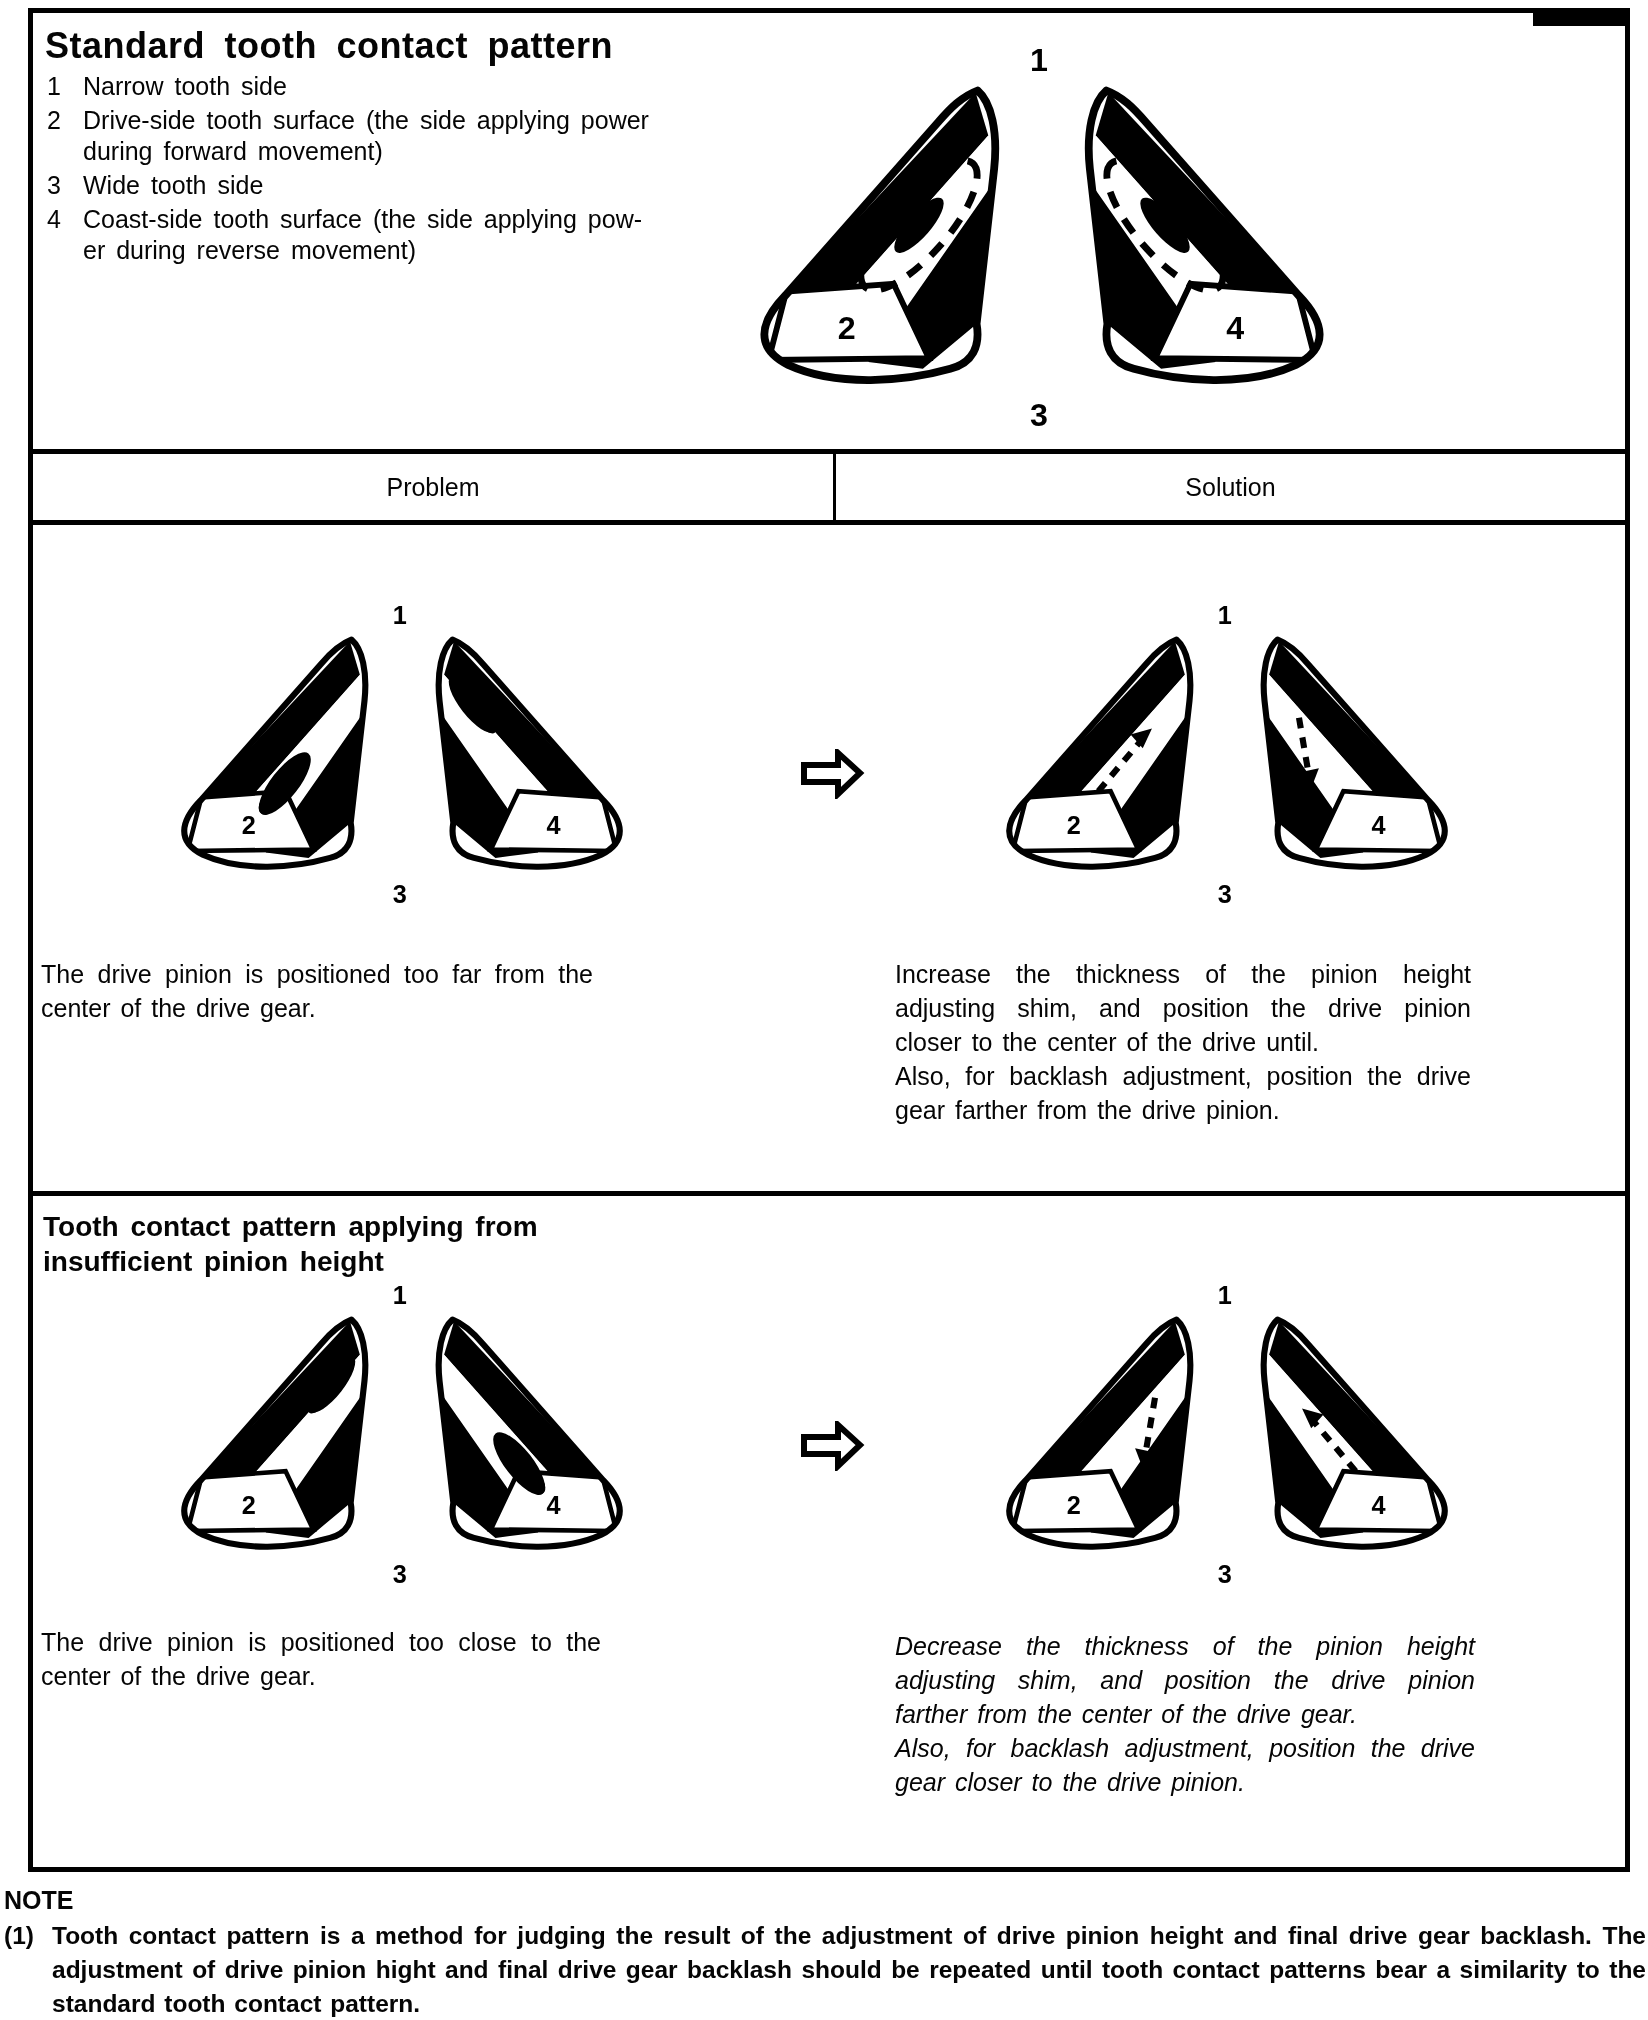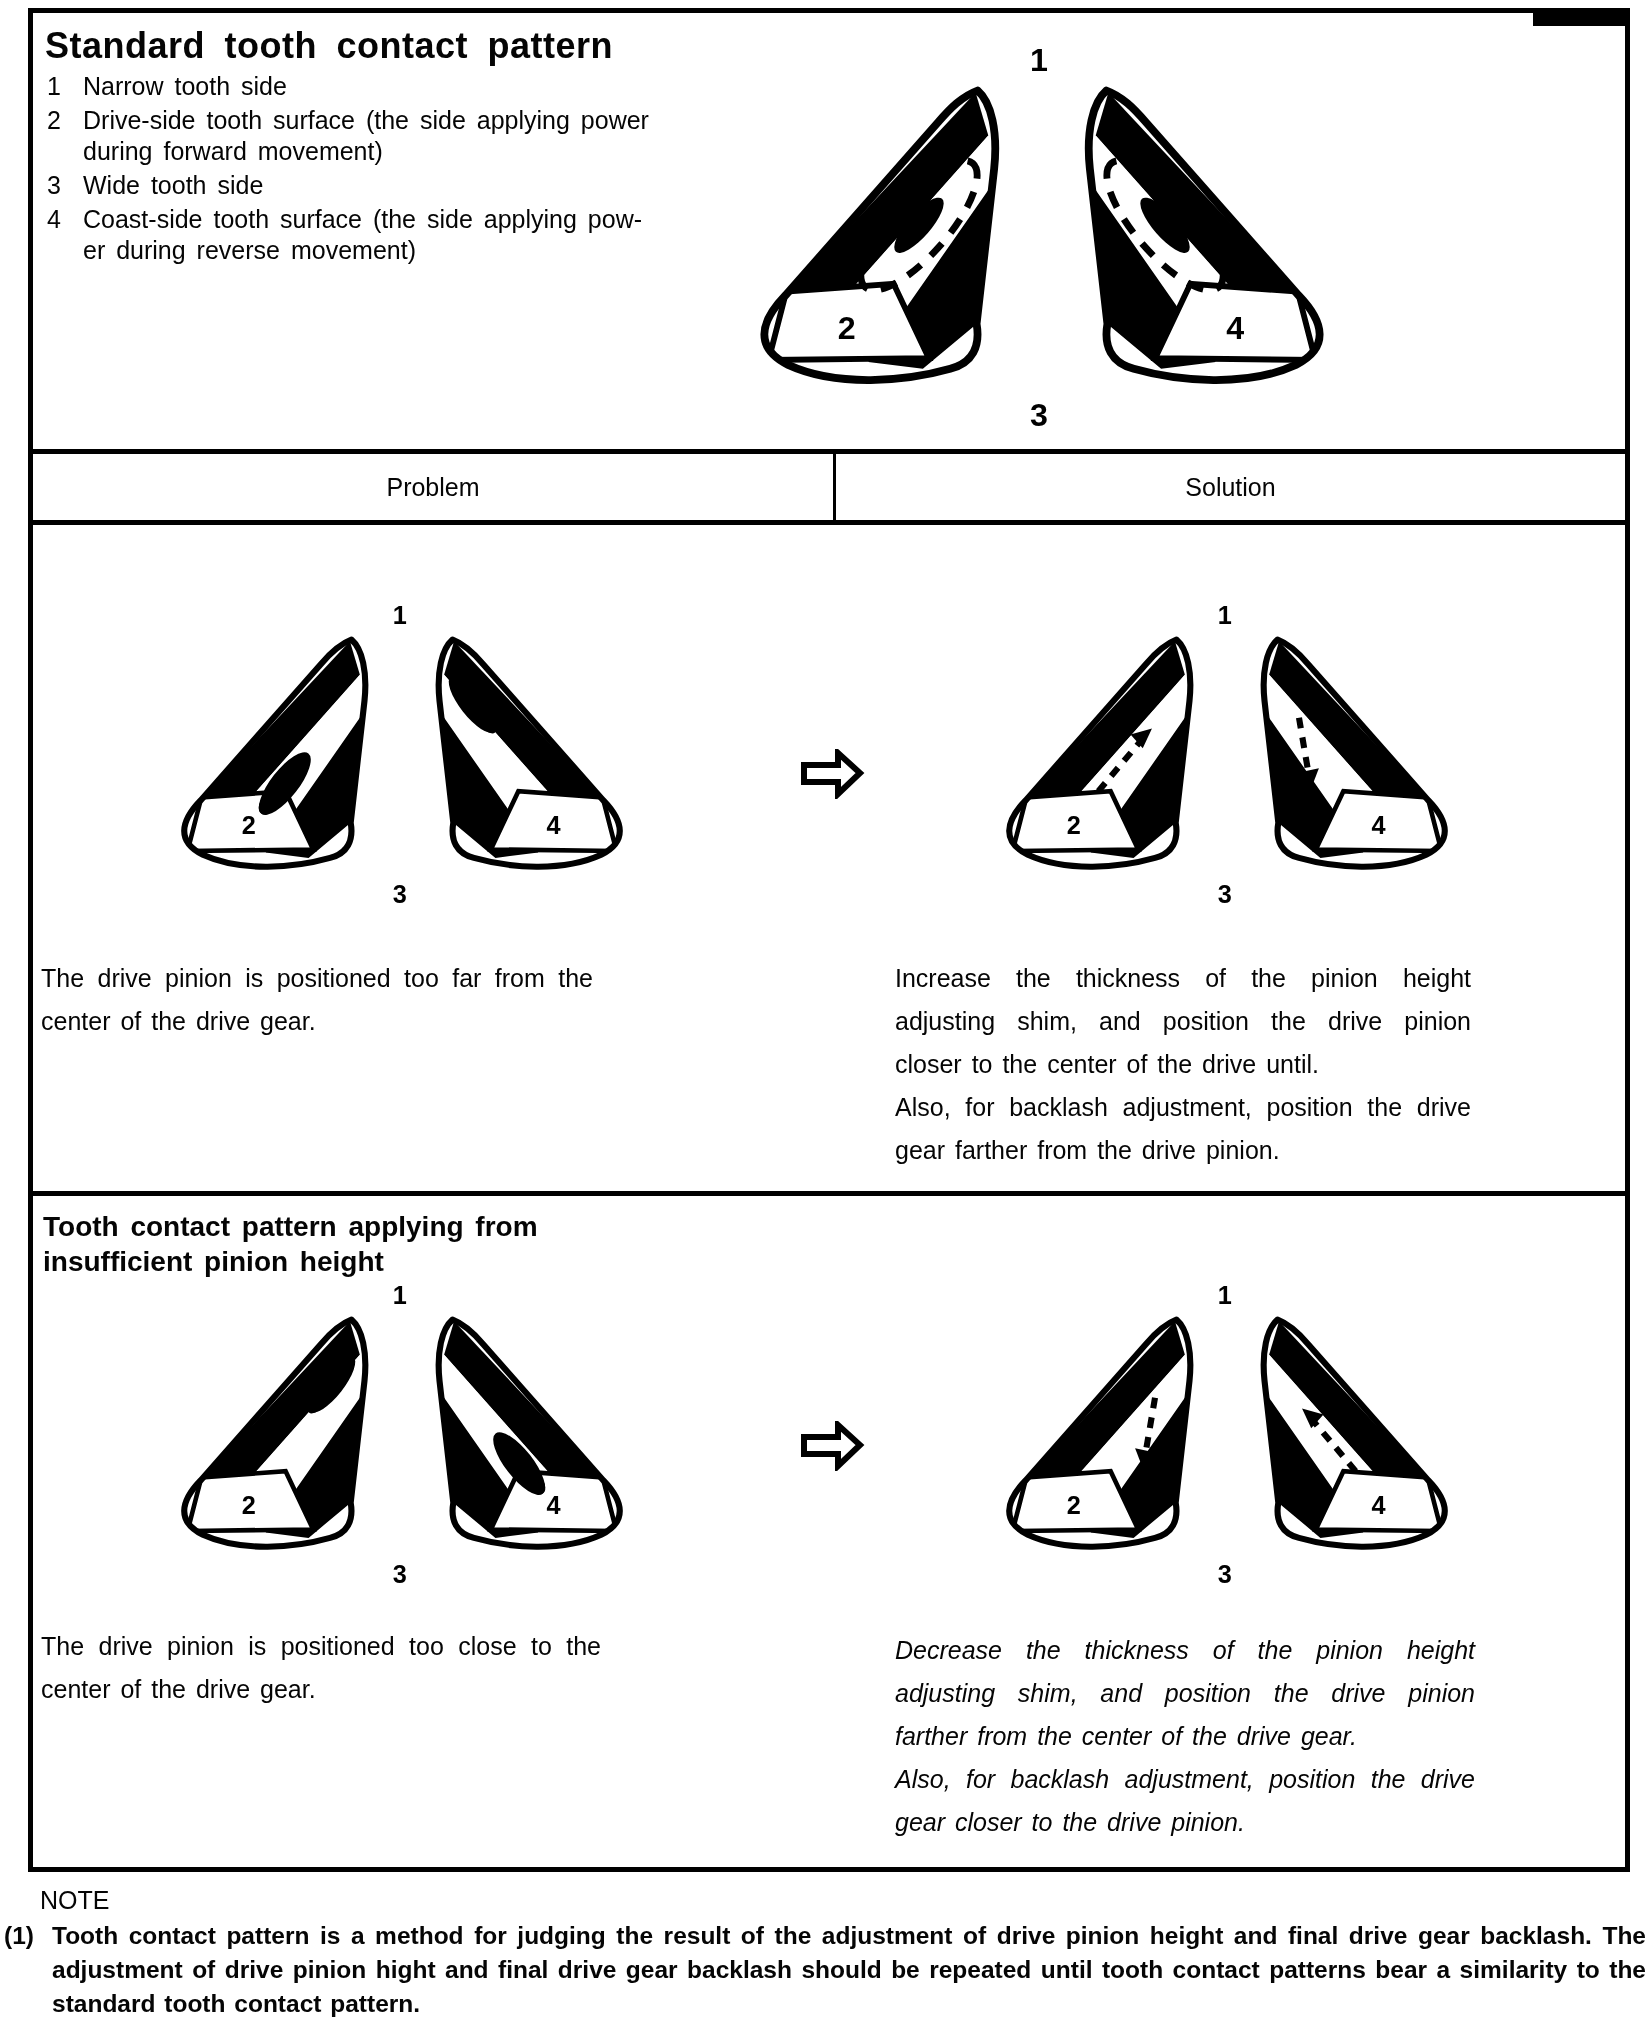"The drive pinion is positioned" .body-text { line-height: 43px -> 34px }
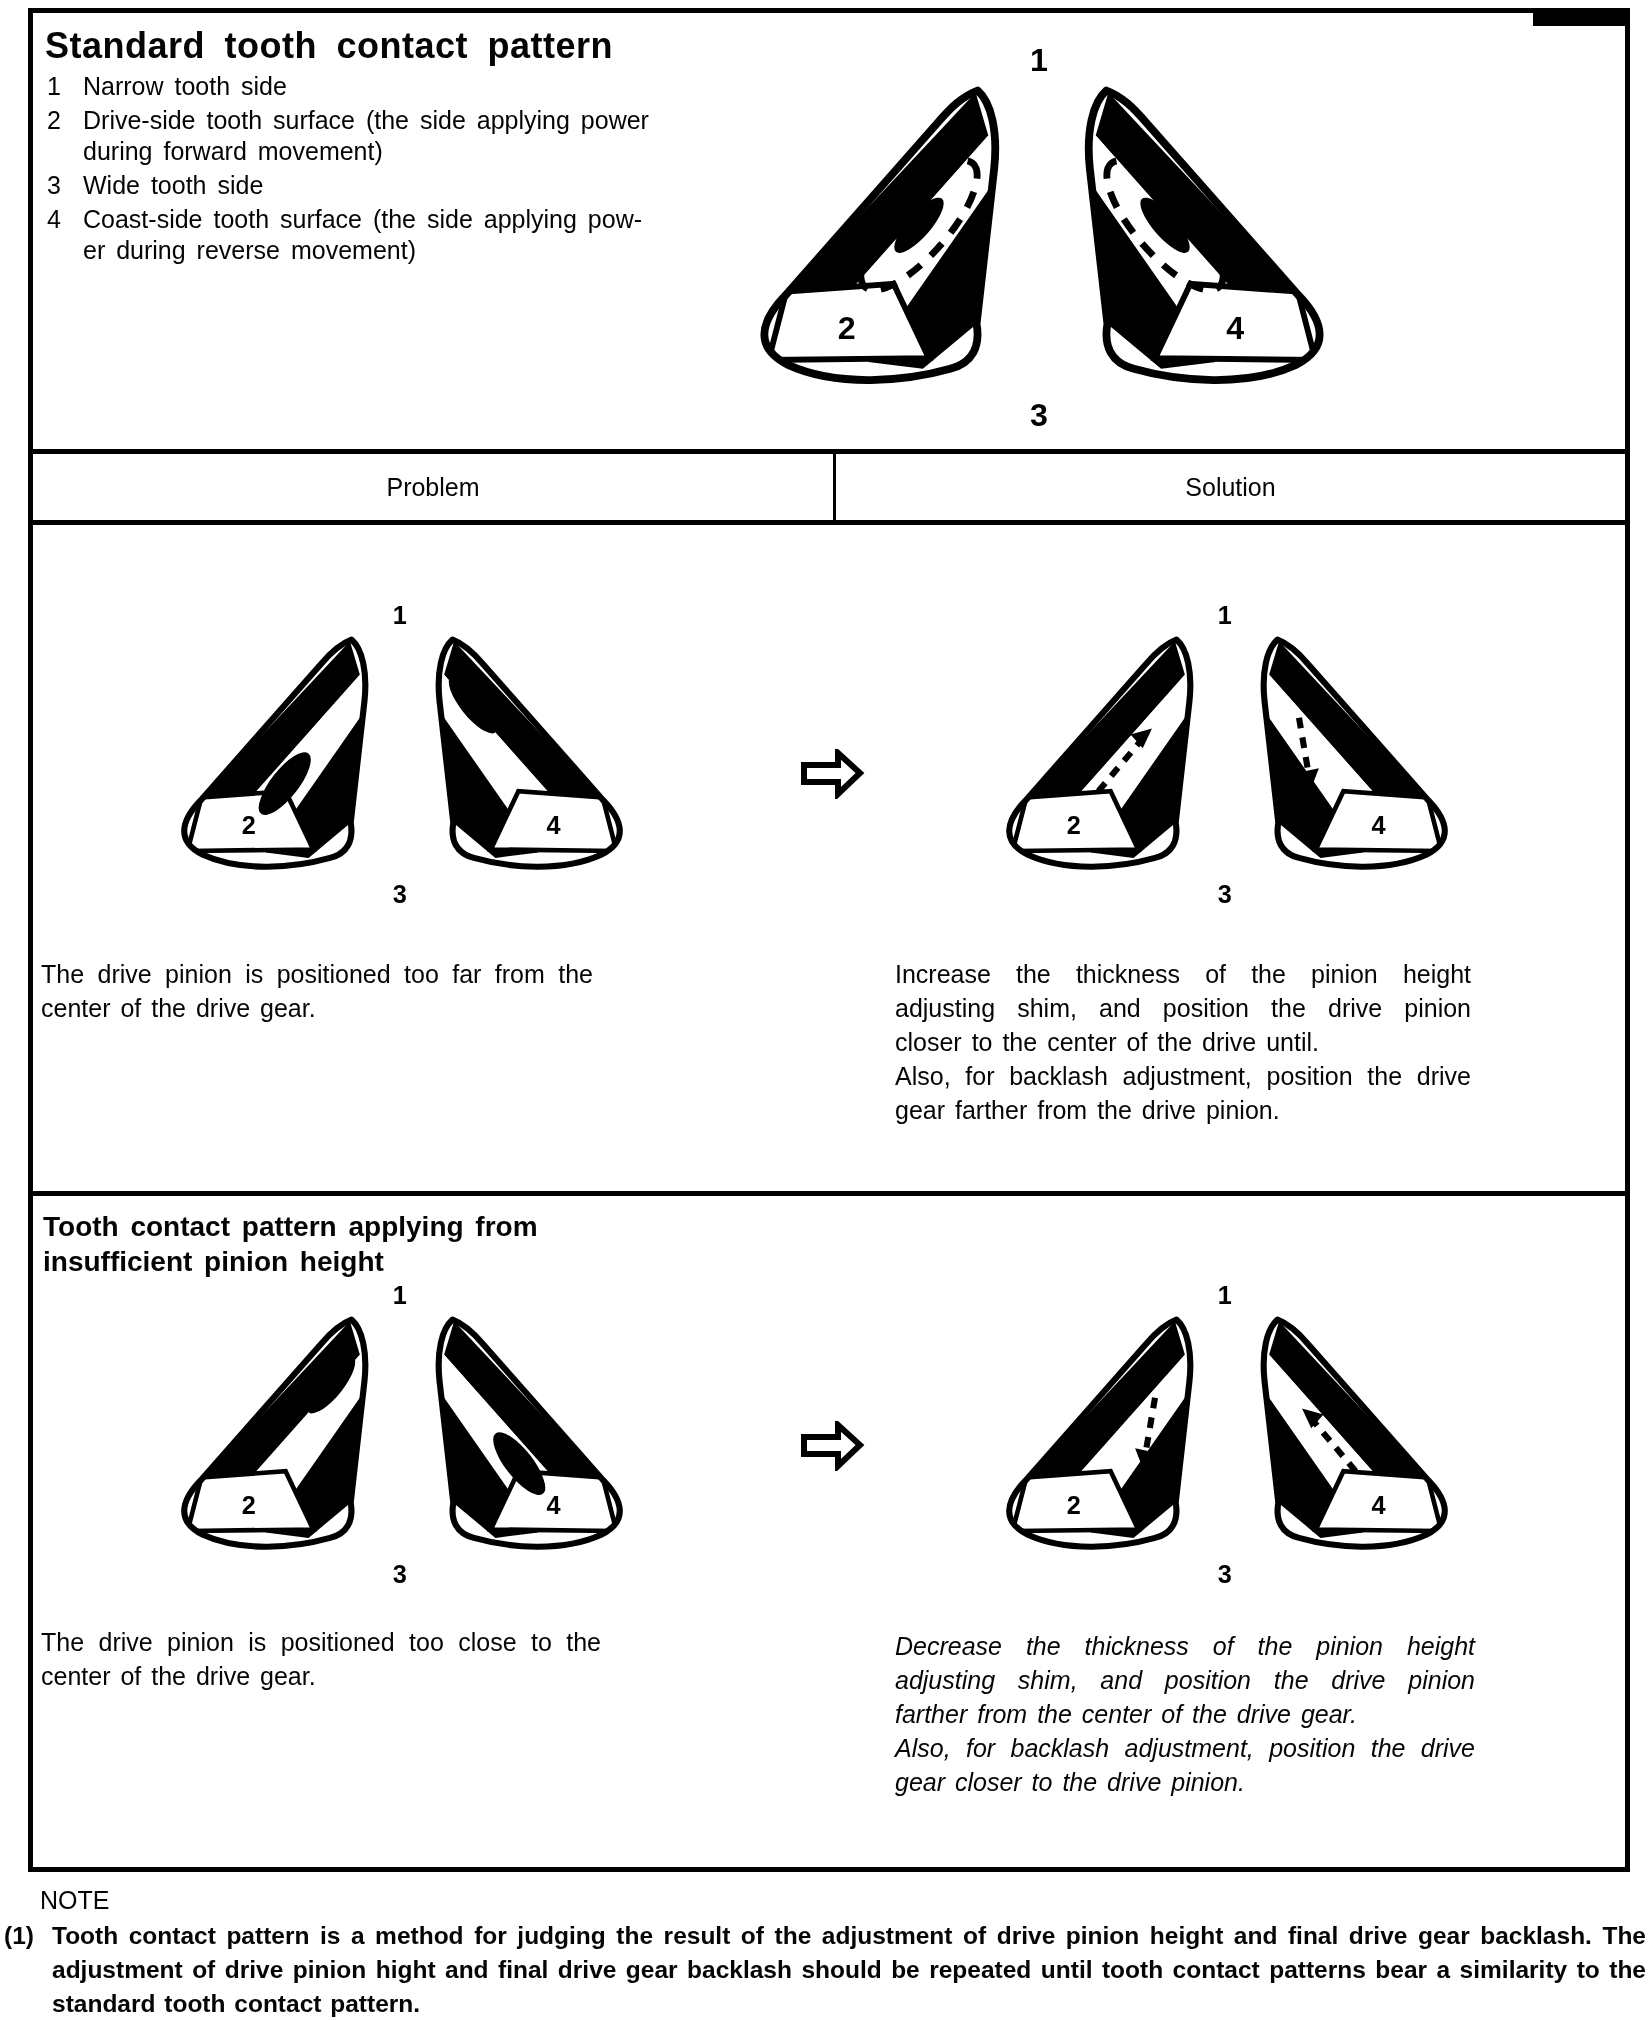"NOTE" .note-title { font-weight: normal -> bold; margin-left: 36px -> none }
